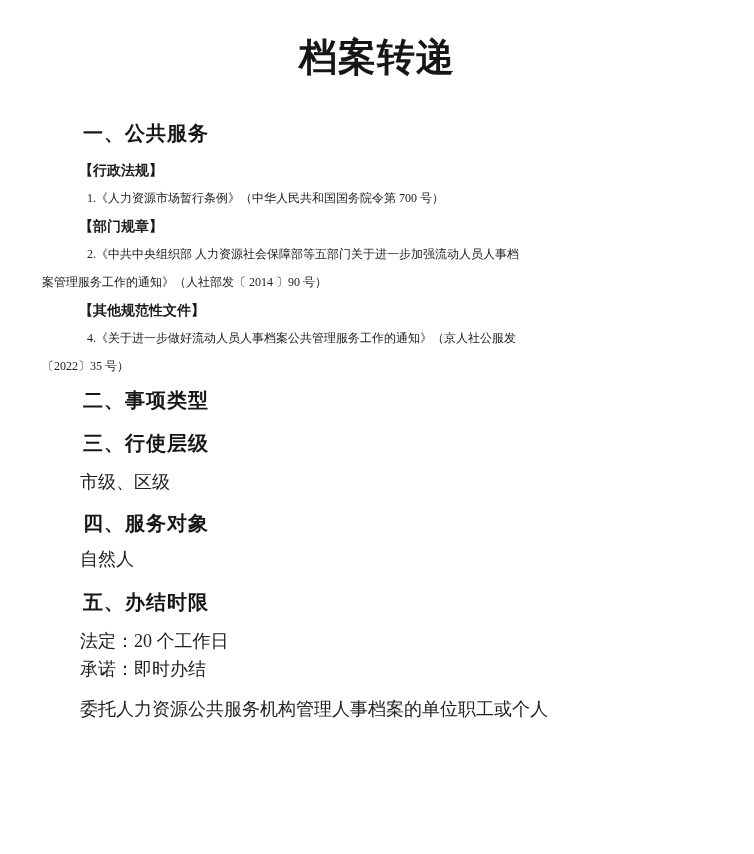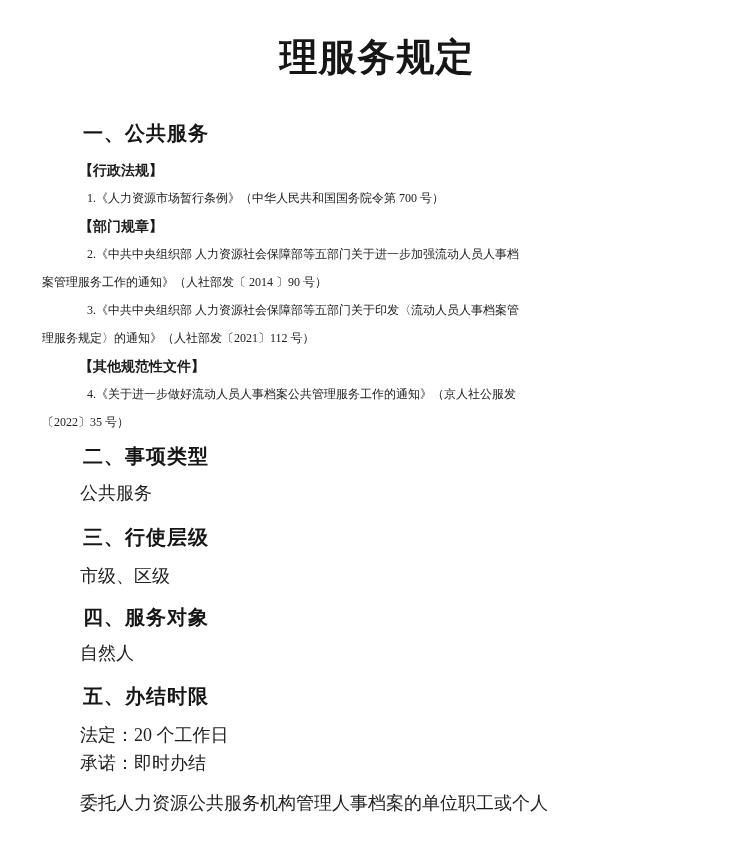"理服务规定" h1.doc-title { text: 理服务规定 -> 档案转递 }
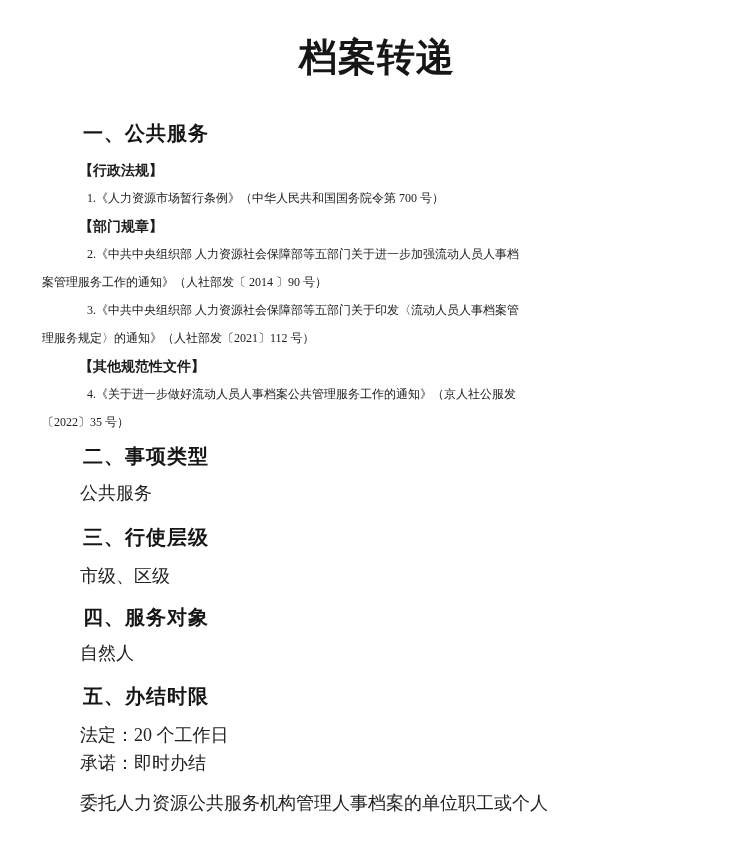"3.《中共中央组织部 人力资源社会保障部等五部门关于印发〈流动人员人事档案管" div { html: <div> <div>3.《中共中央组织部 人力资源社会保障部等五部门关于印发〈流动人员人事档案管</div> <div>理服务规定〉的通知》（人社部发〔2021〕112 号）</div> </div> -> none }
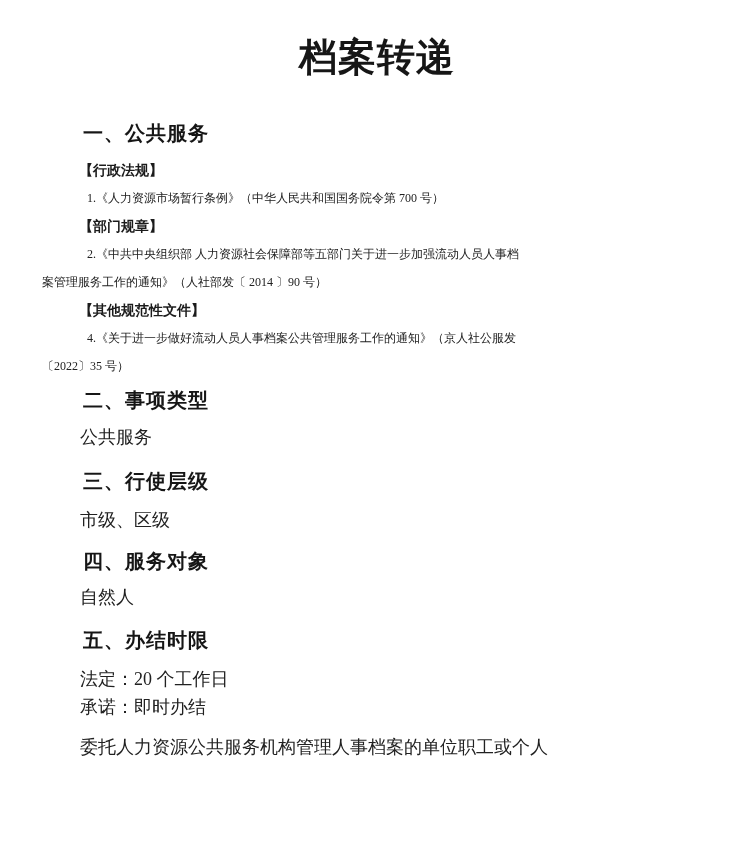"公共服务" div.body-text { html: <div>公共服务</div> -> none }
